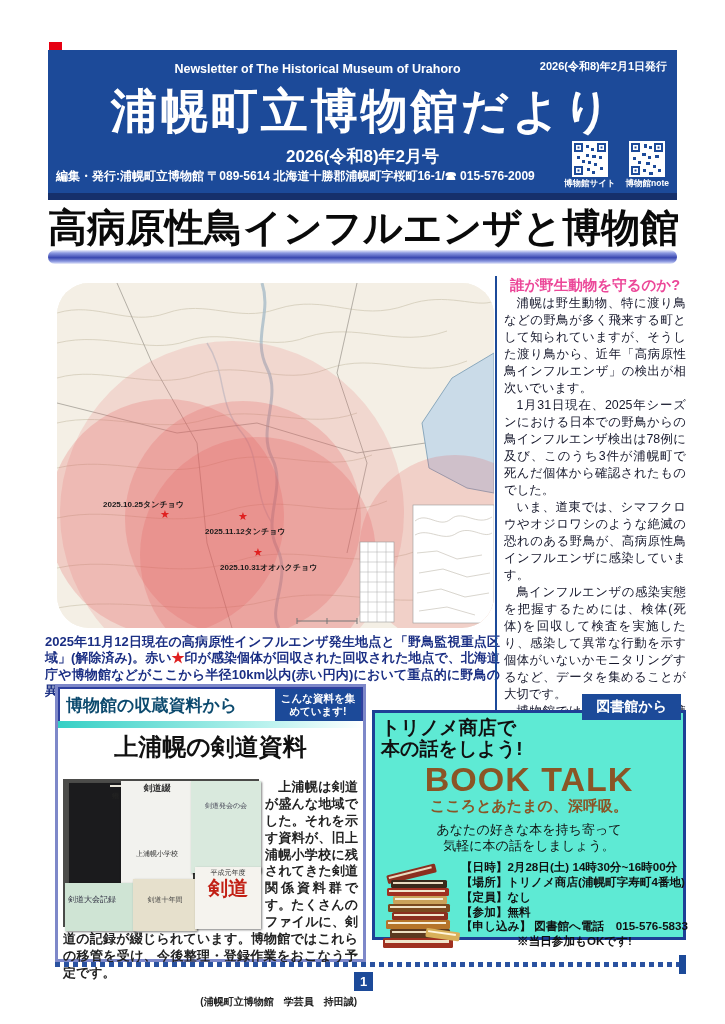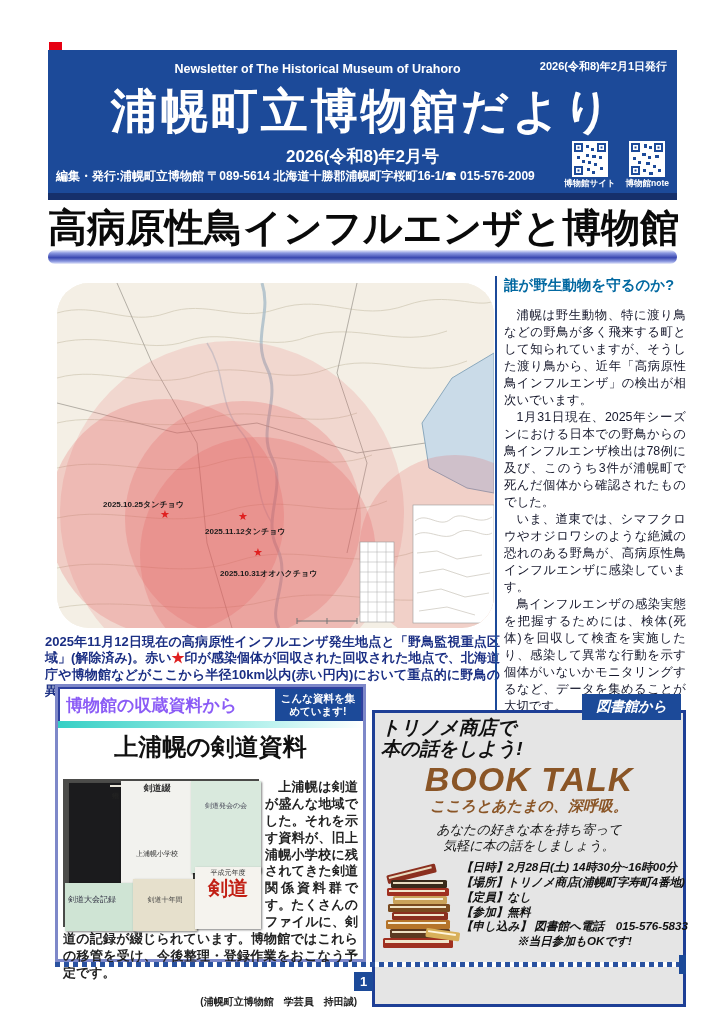"誰が野生動物を守るのか?" .article h3 { color: #0369a1 -> #ec4899; margin: 0 0 12px 0 -> 0 0 0 0; text-align: none -> center }
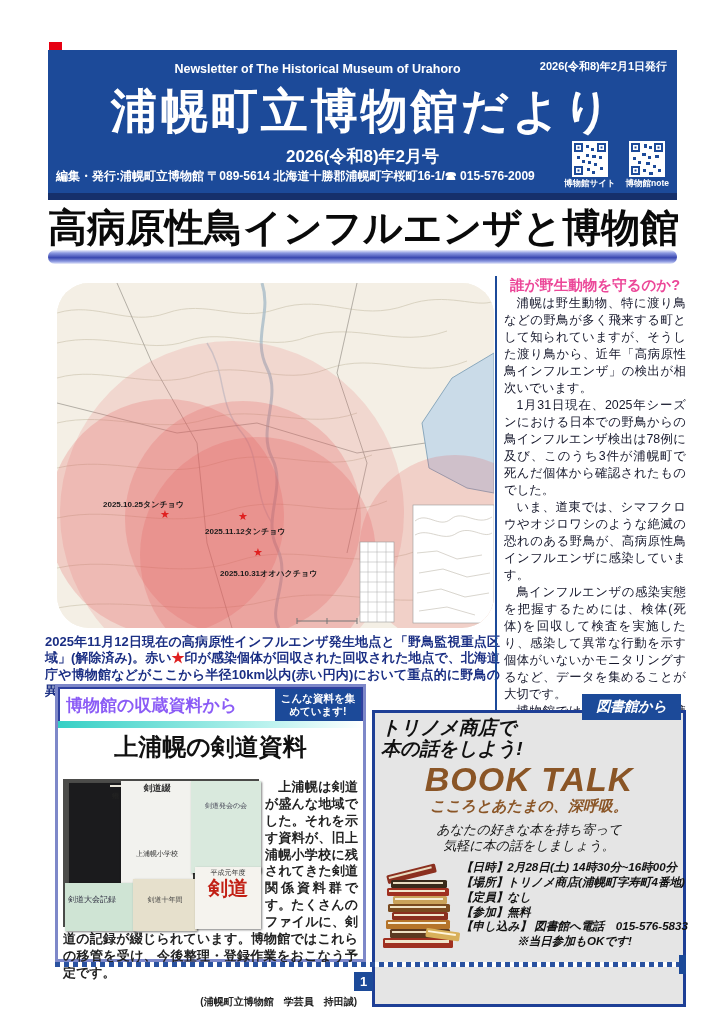"2025.10.31オオハクチョウ" div.map-label { margin-top: 6px -> none }
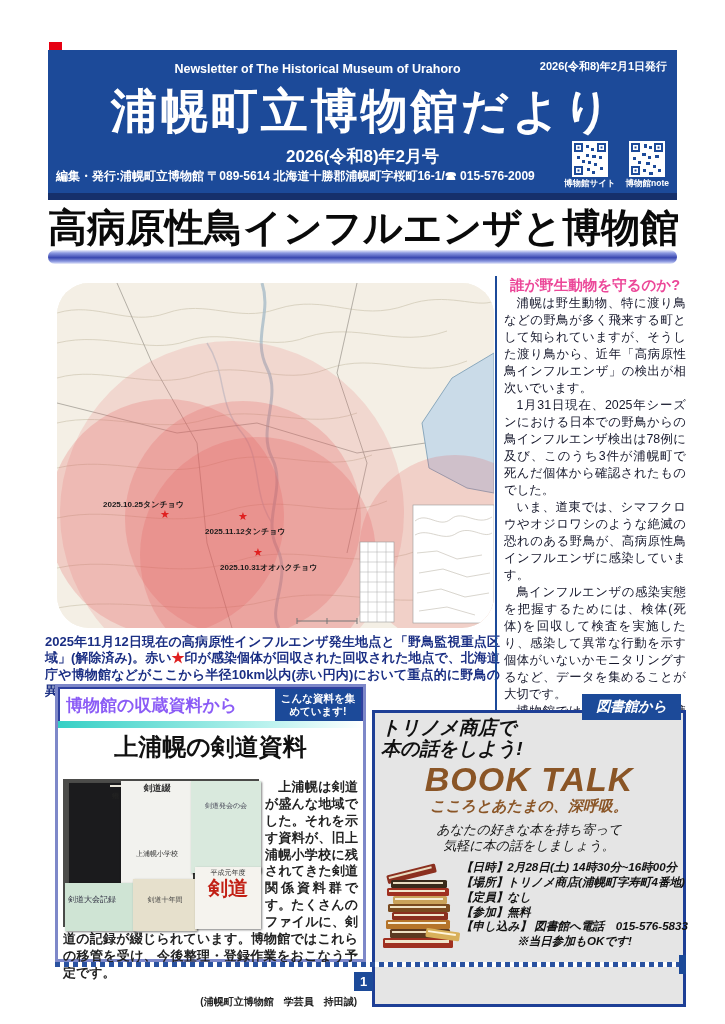"博物館の収蔵資料から" .col-head-label { color: #8b5cf6 -> #0c4a6e }
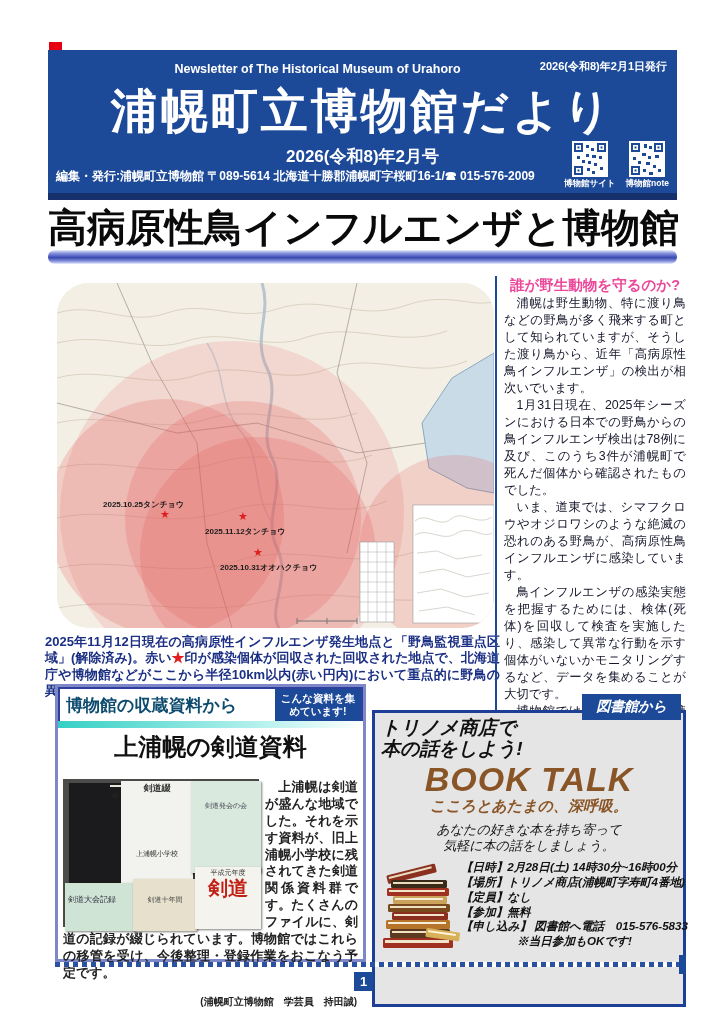"図書館から" .lib-box { background: #e5e5e5 -> #5eead4; font-style: italic -> none; height: 297px -> 230px }
